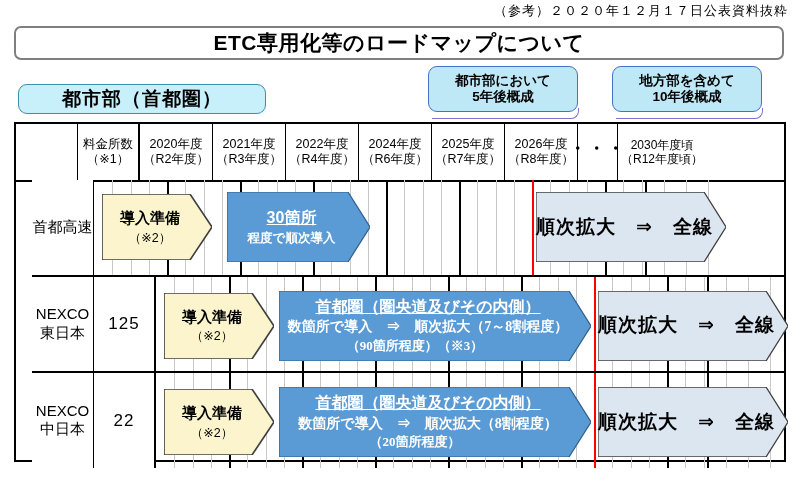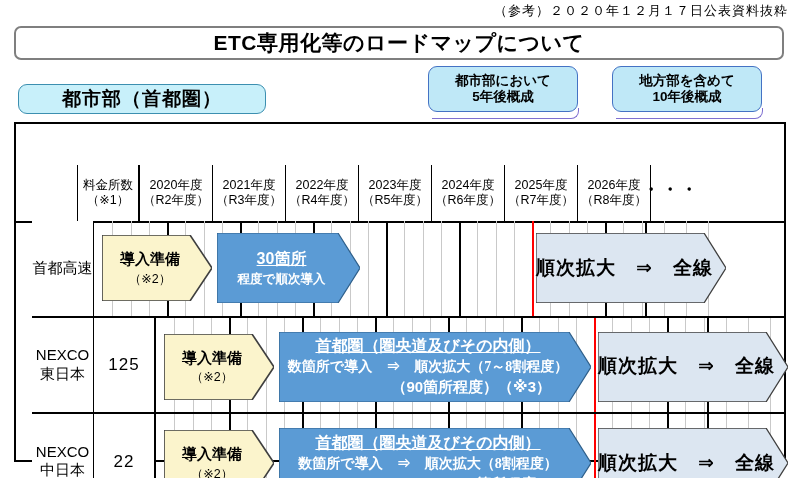"料金所数" .table-inner { margin-top: 41px -> none }
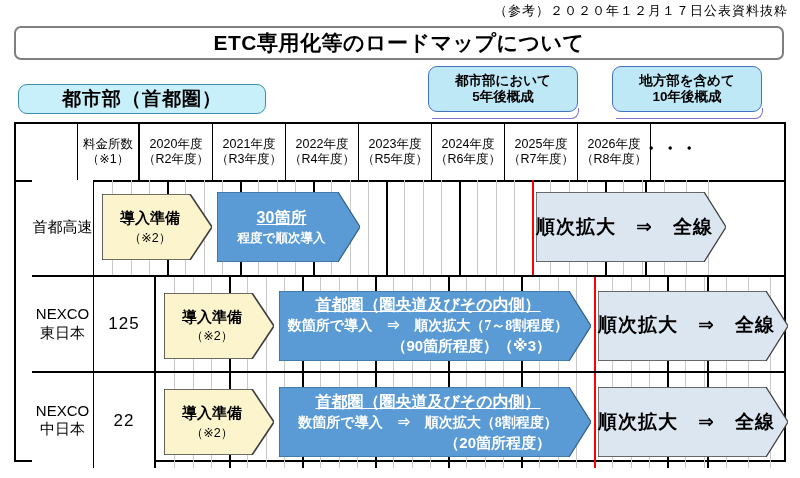"2023年度" div.hcell { html: <div> <span>2023年度</span> <span>（R5年度）</span> </div> -> none }
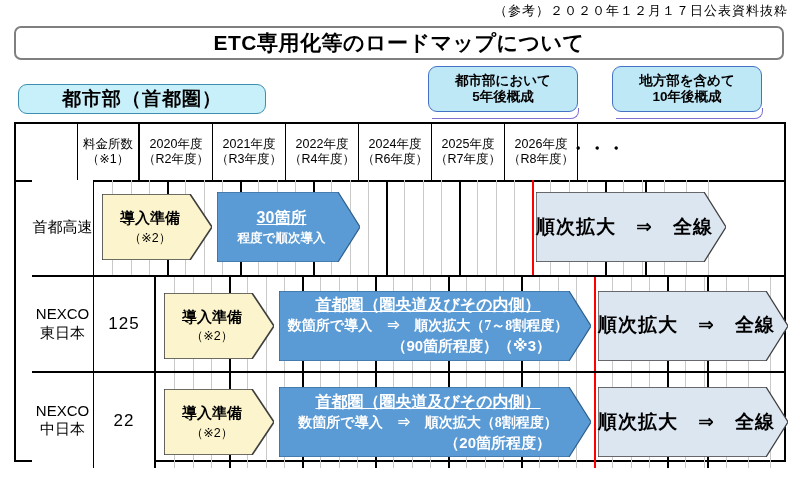"2030年度頃" div.hcell { html: none -> <div> <span>2030年度頃</span> <span>（R12年度頃）</span> </div> }
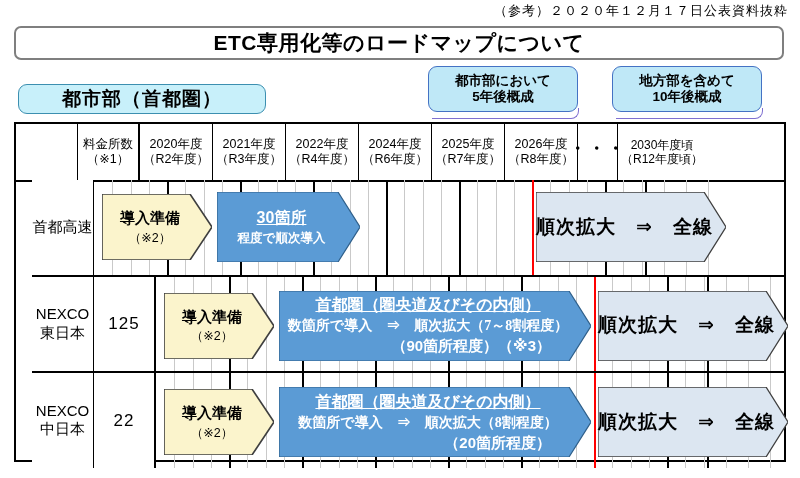"30箇所" div.chev { left: 123px -> 133px }
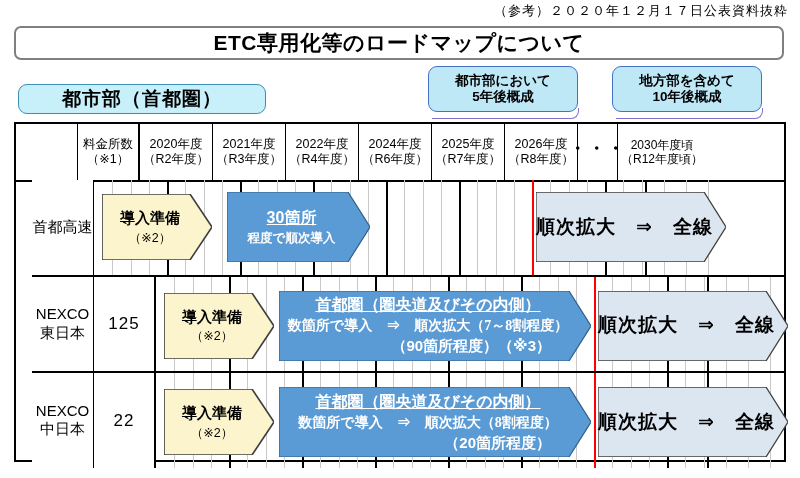"（90箇所程度）（※3）" .chev-main.wide .l3 { font-family: none -> Liberation Serif, serif; font-size: 15px -> 13px; text-align: right -> none }
